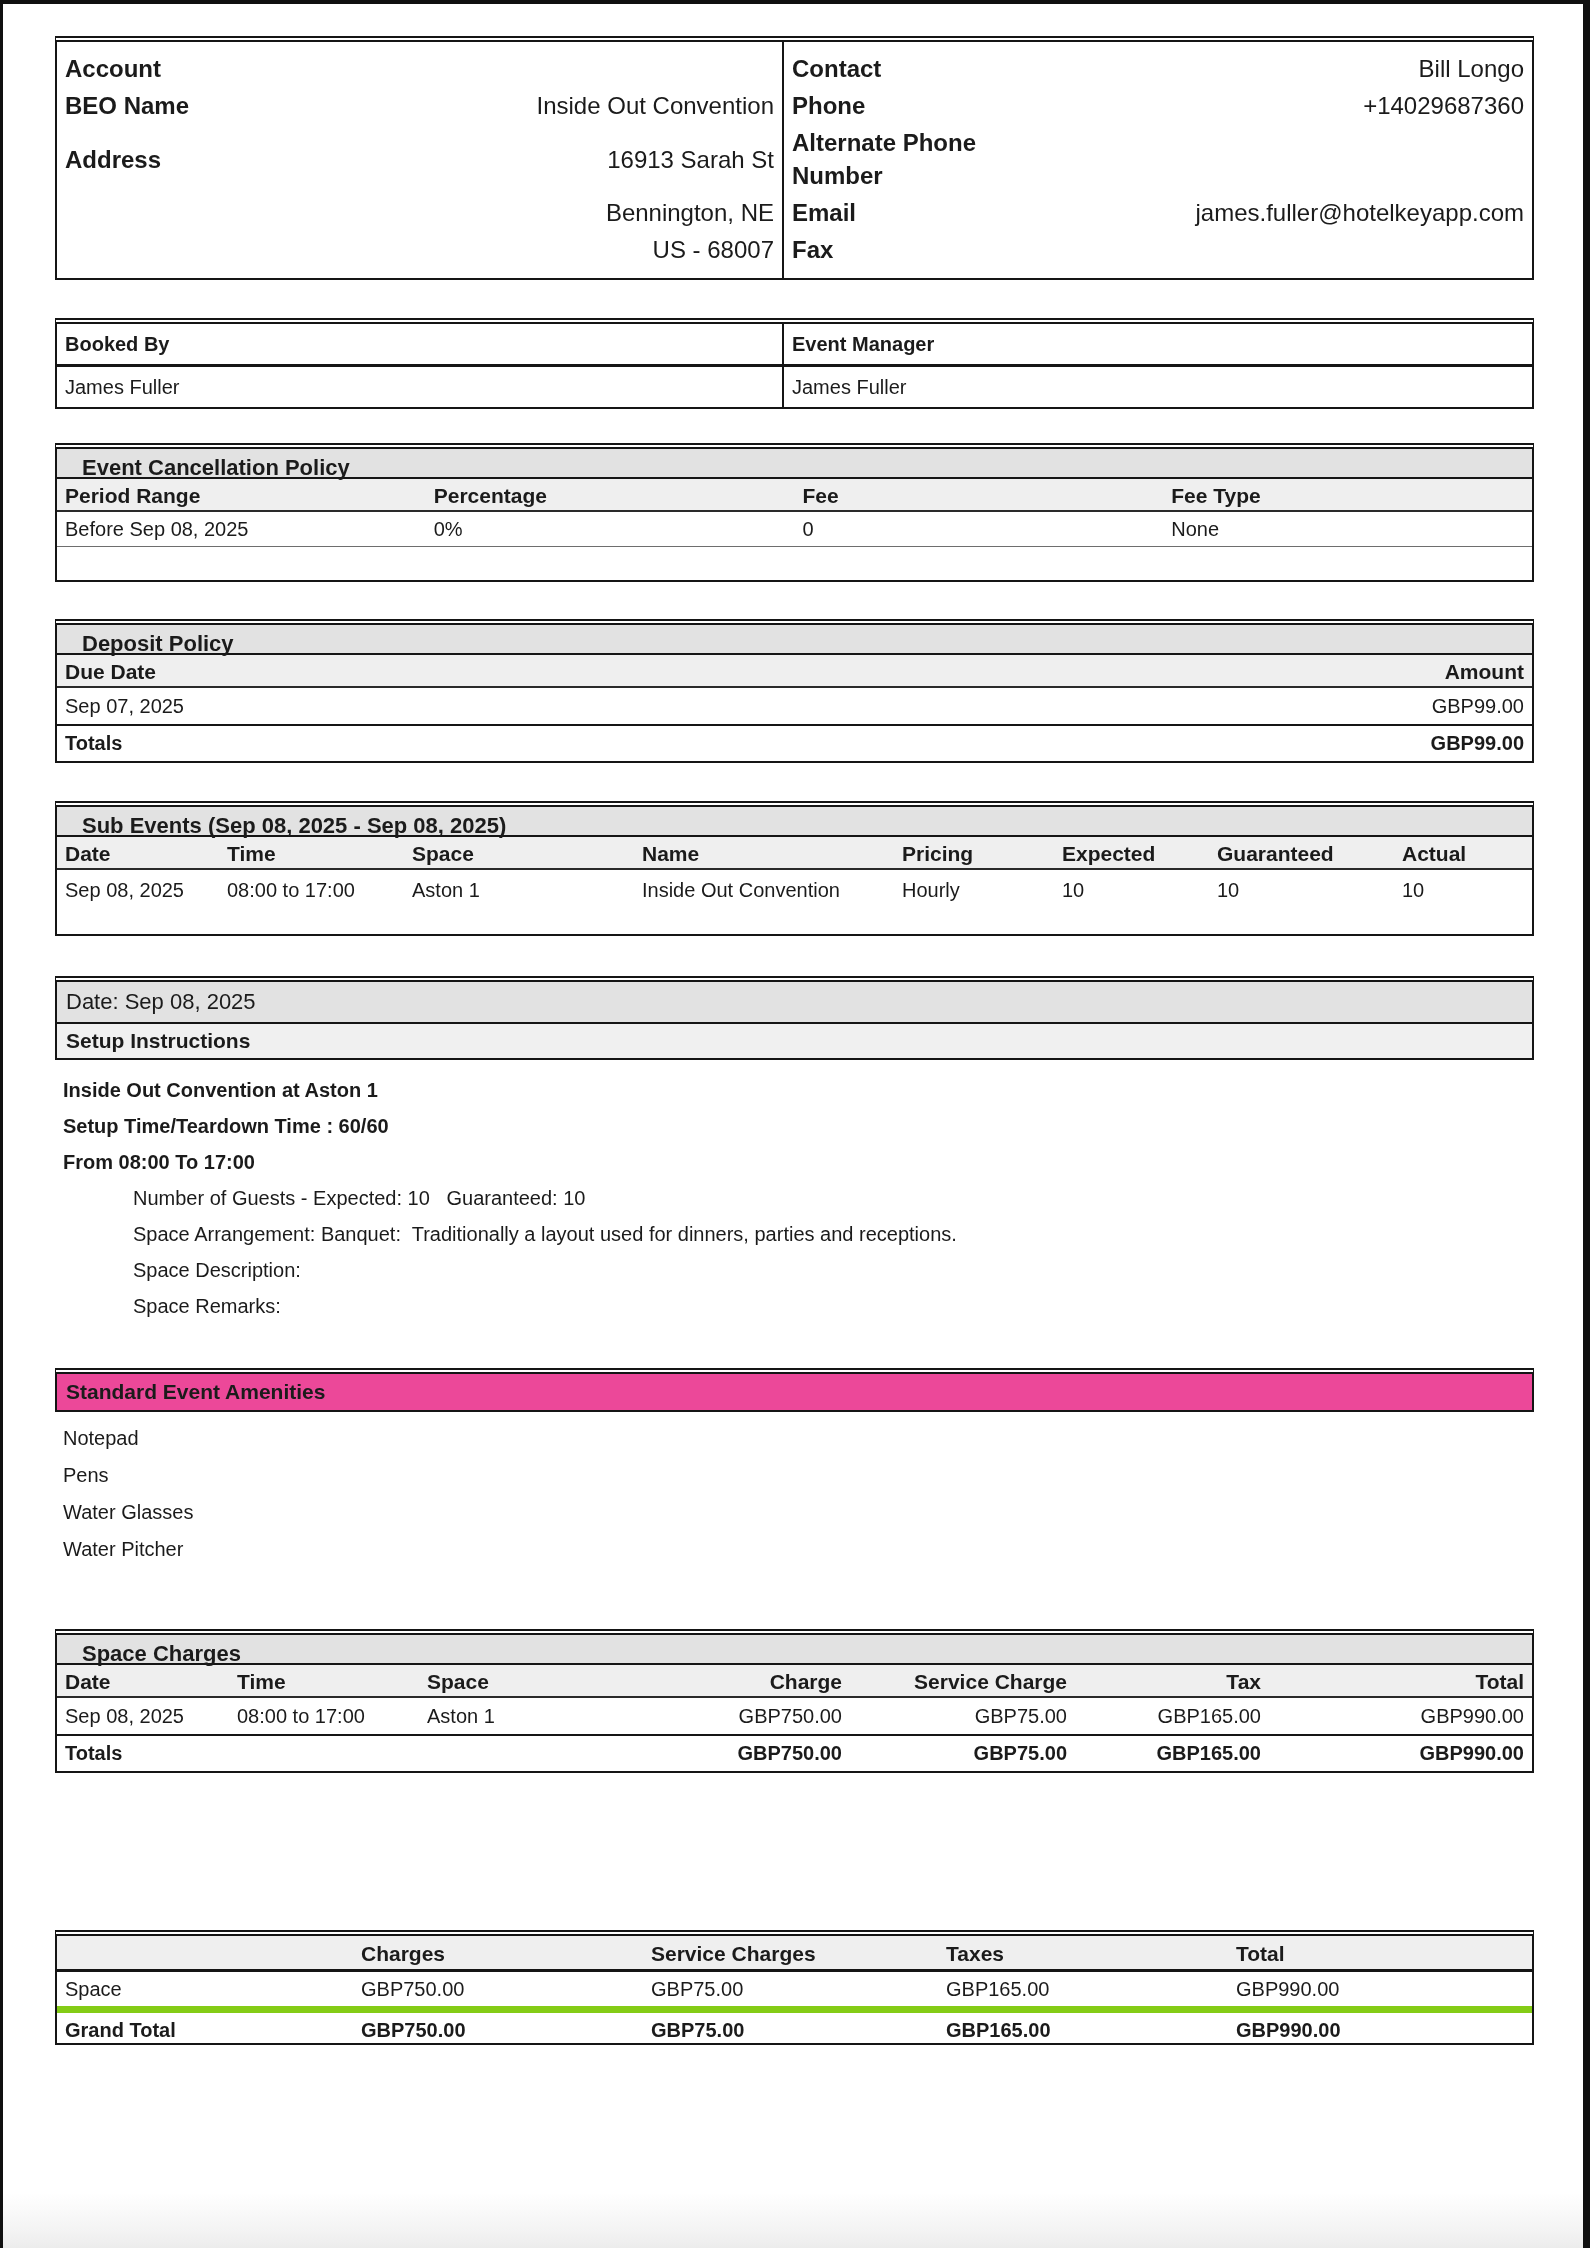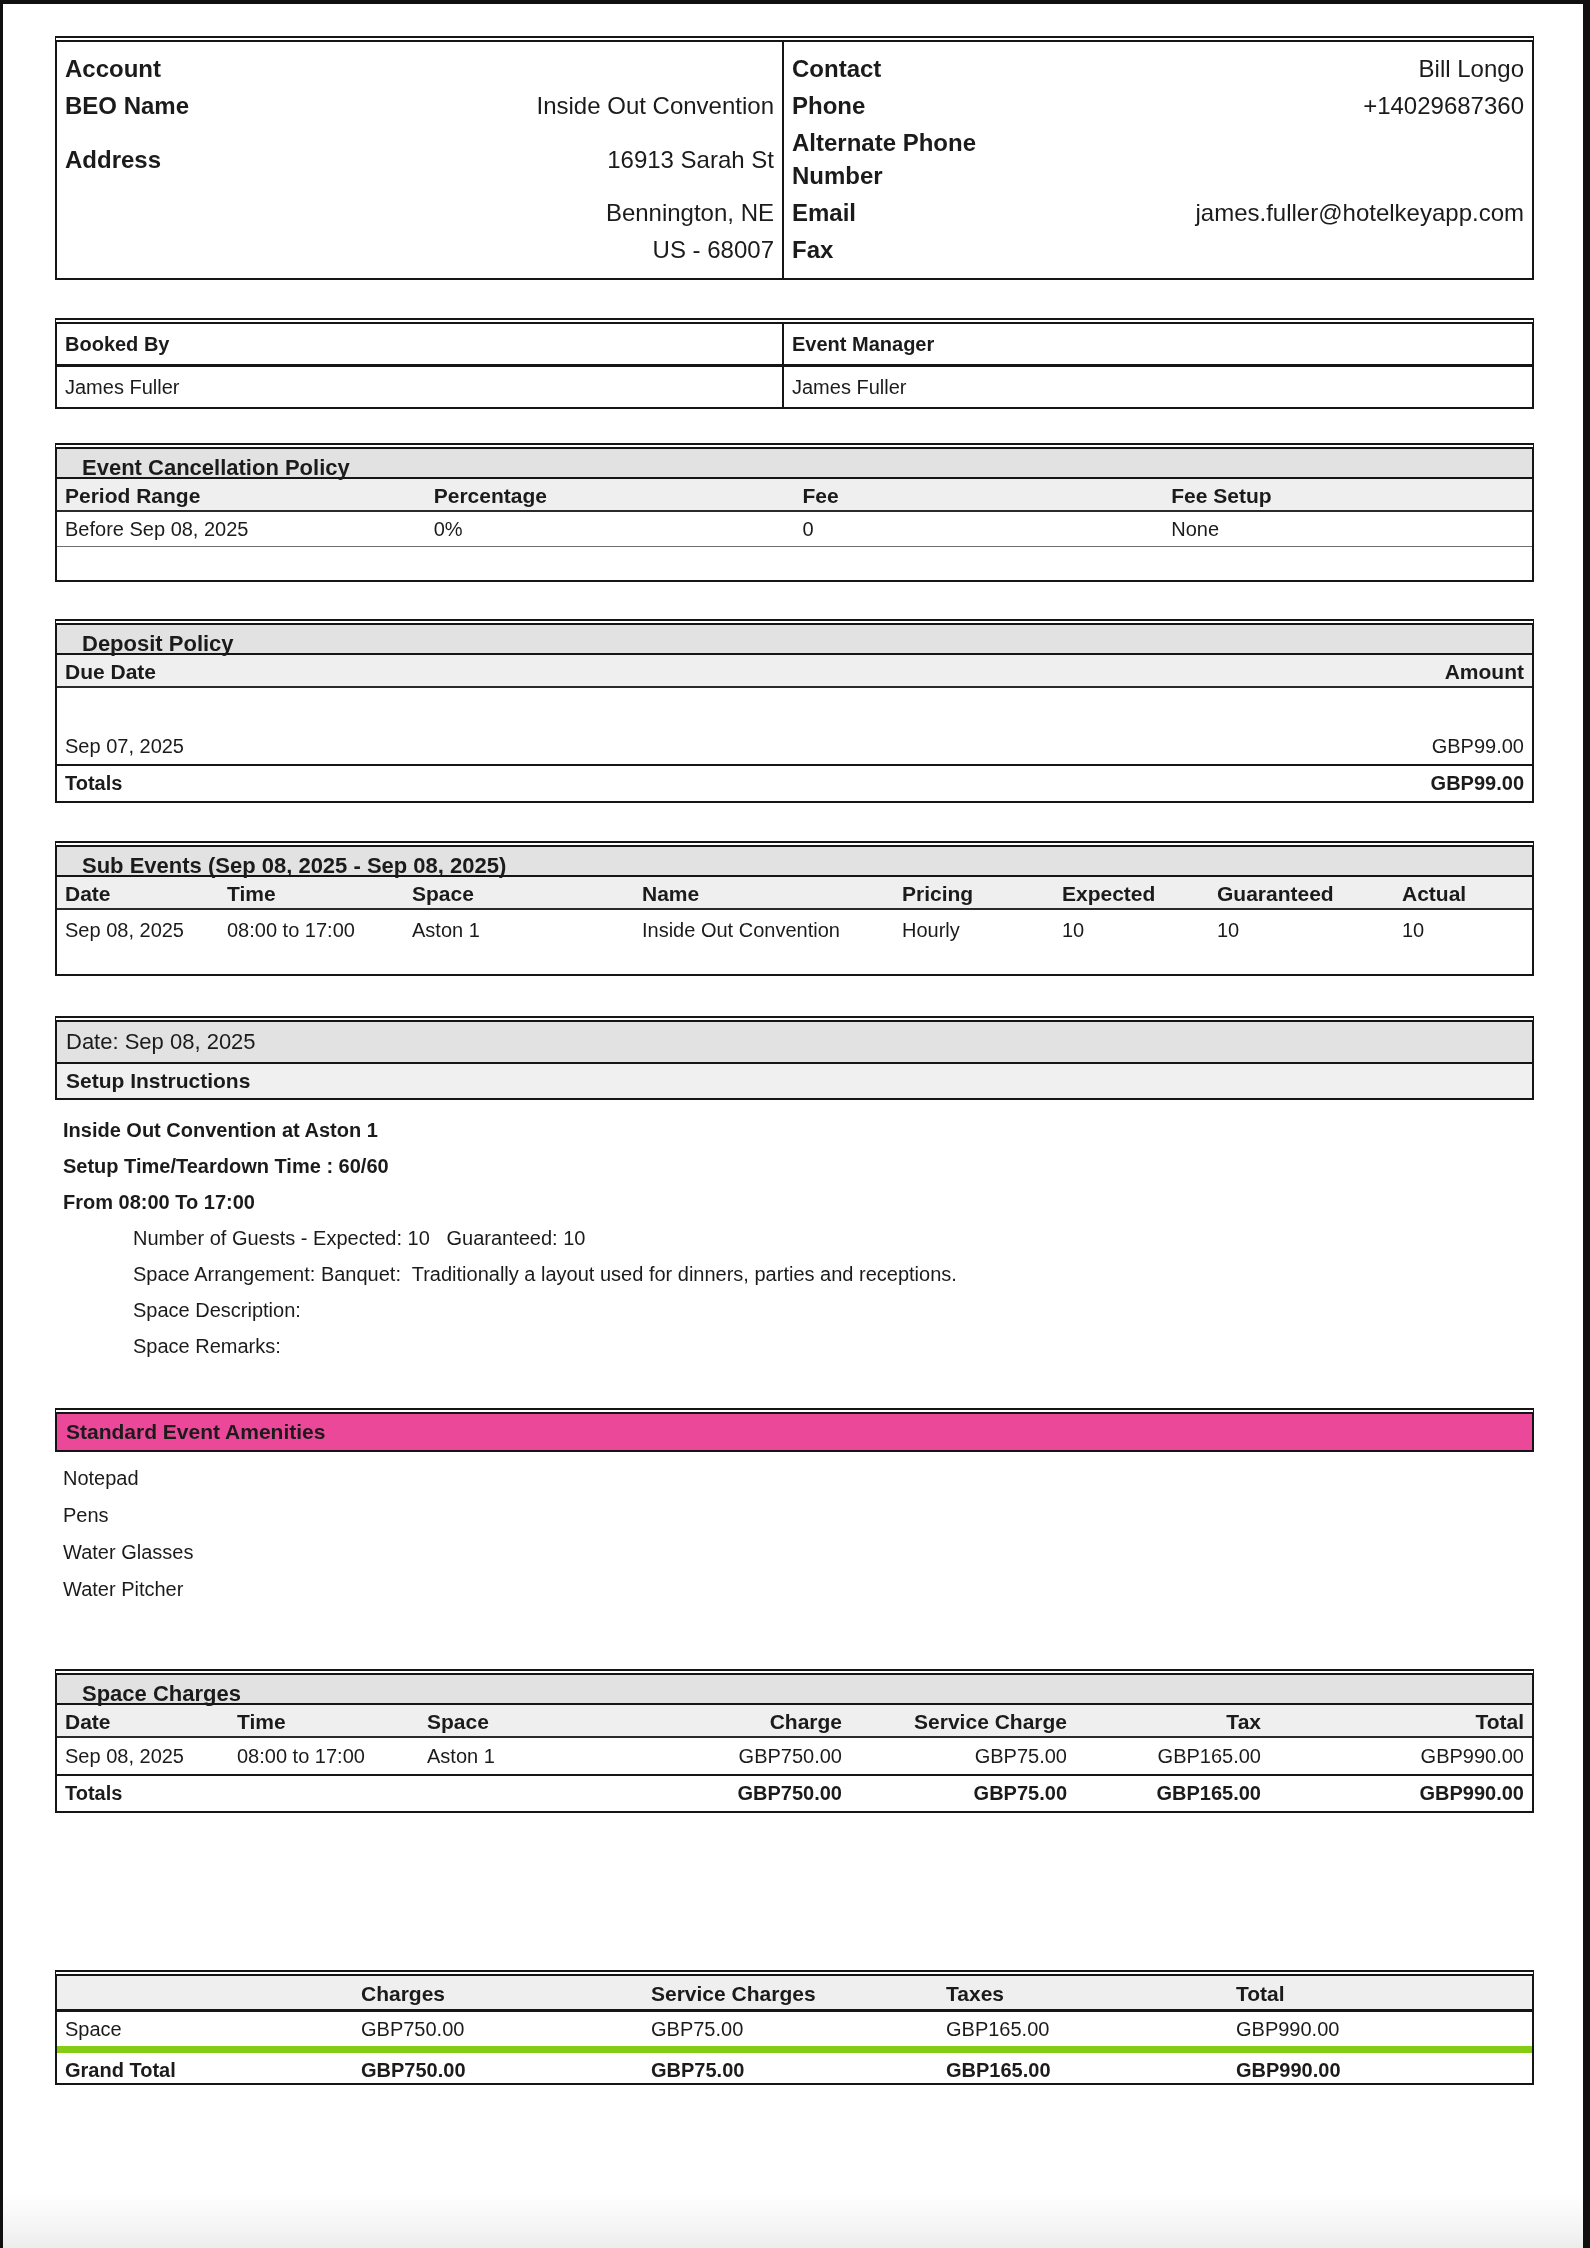"Fee Setup" span.cell { text: Setup -> Type }
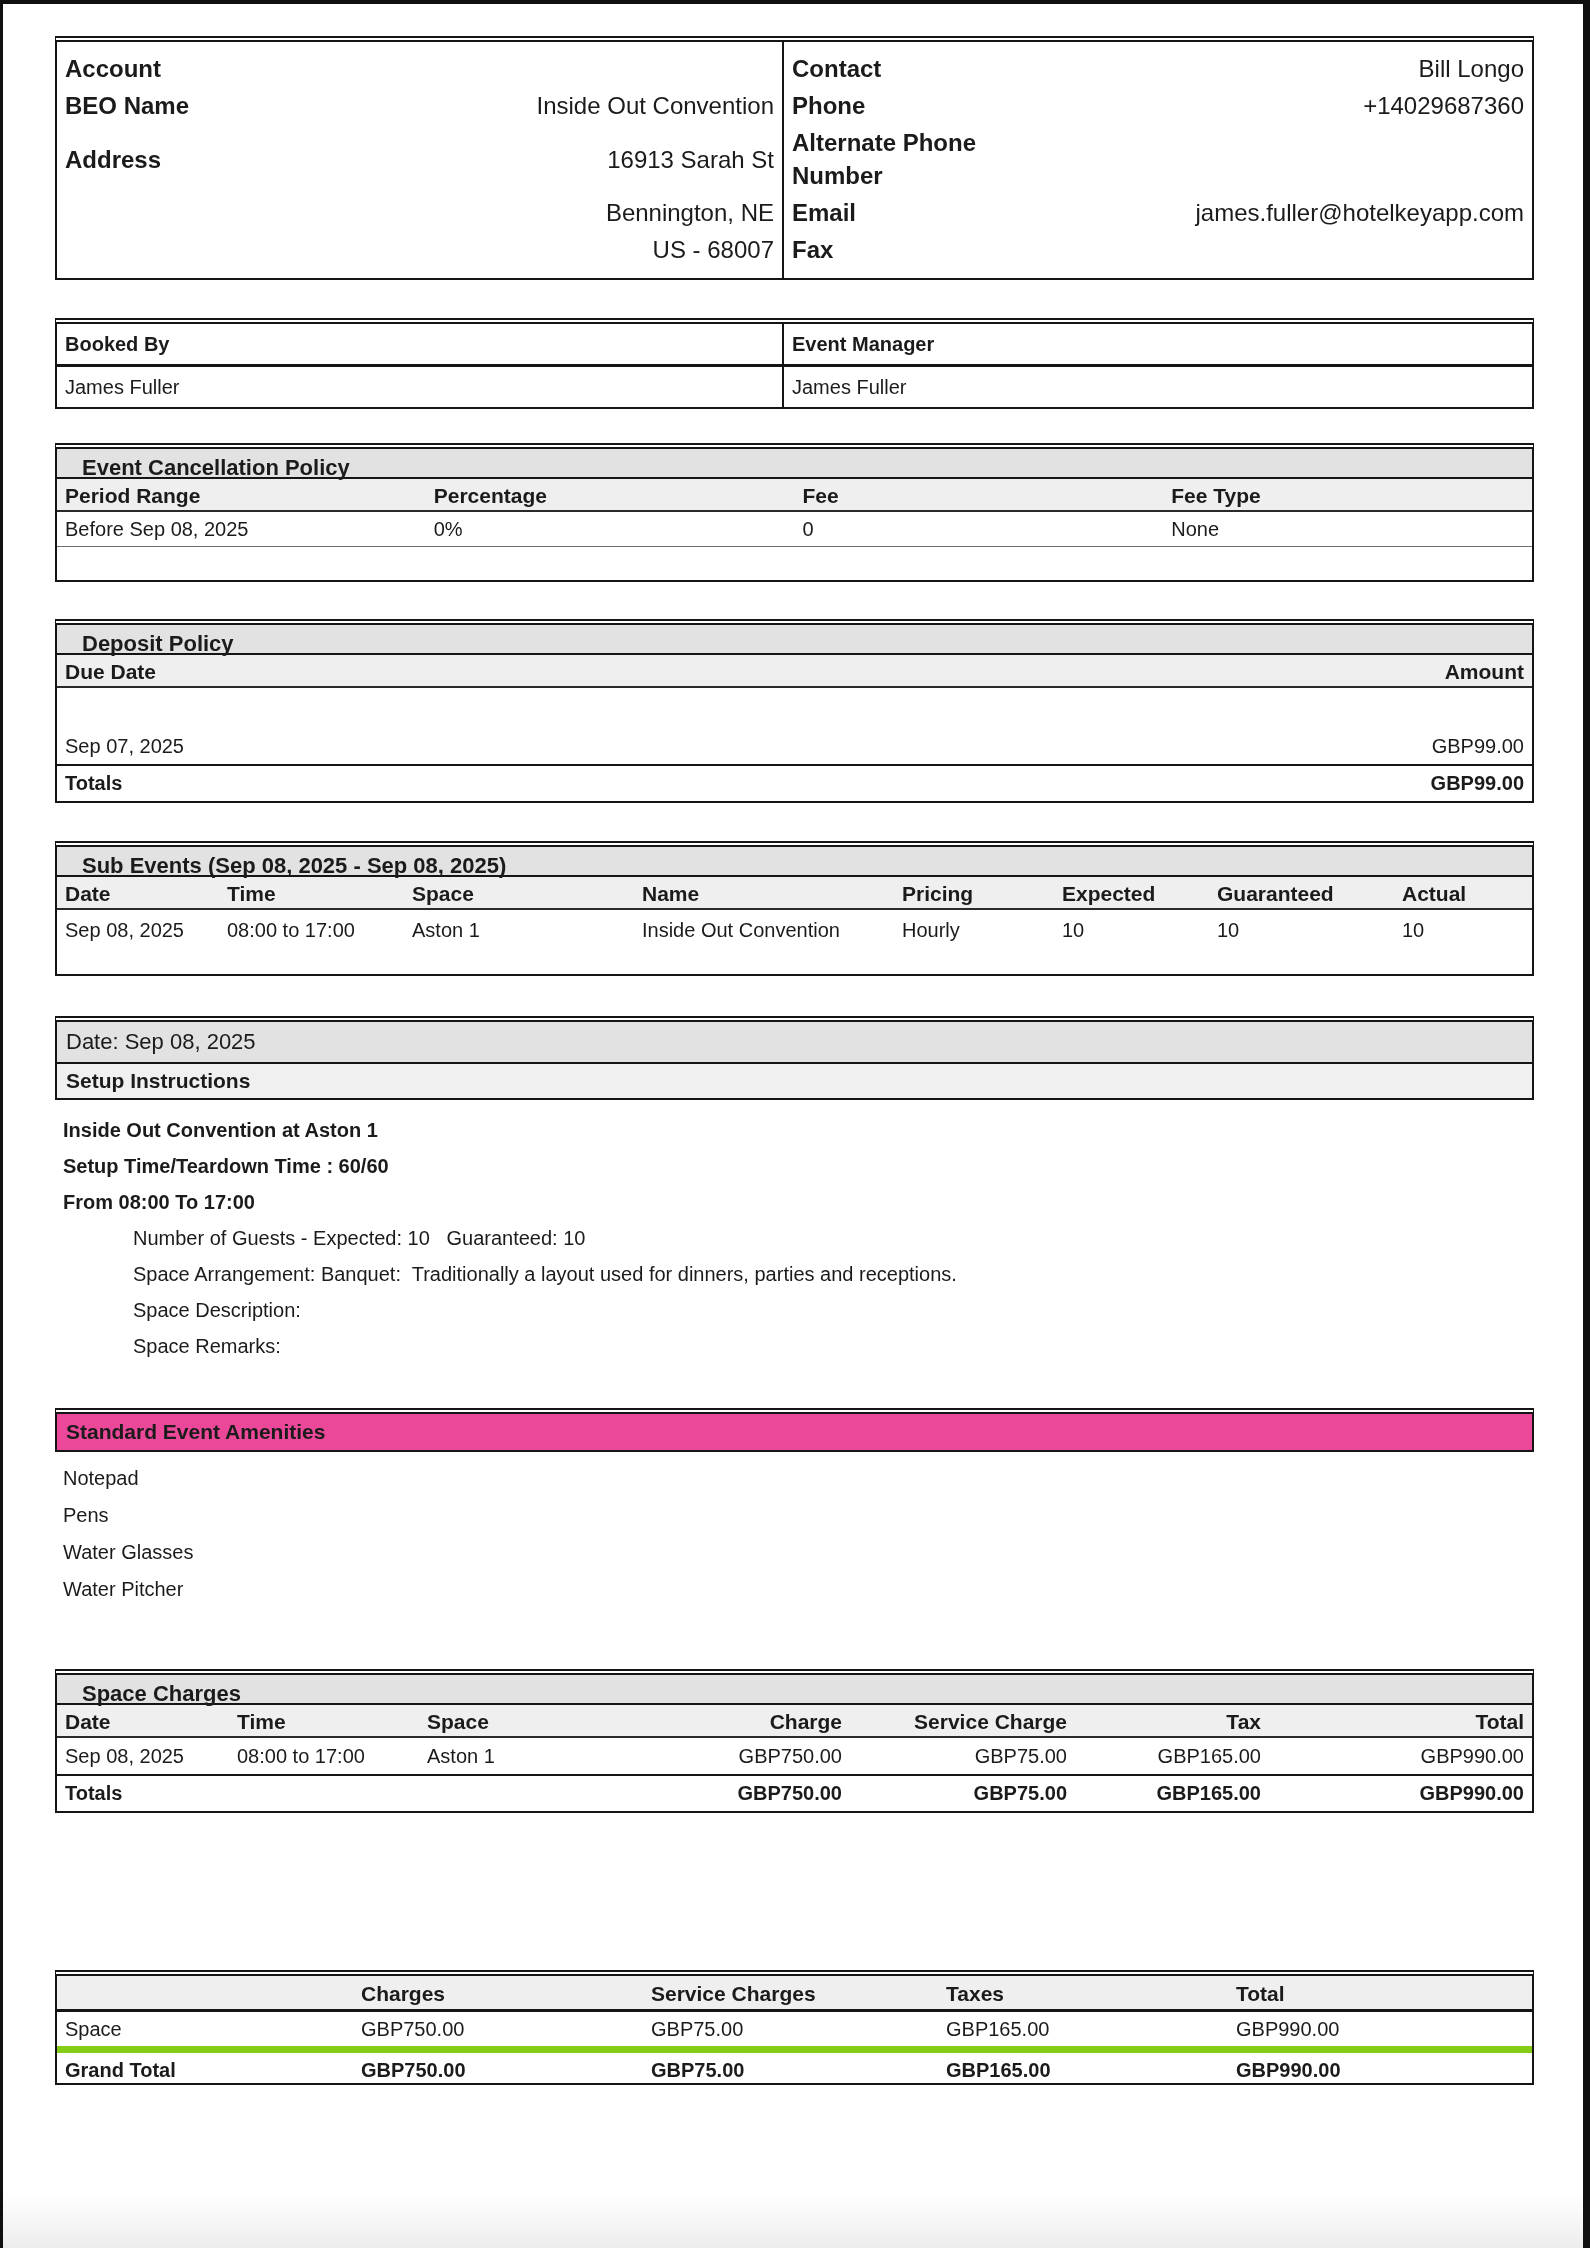"Sep 07, 2025" div.drow { margin-top: 40px -> none }
